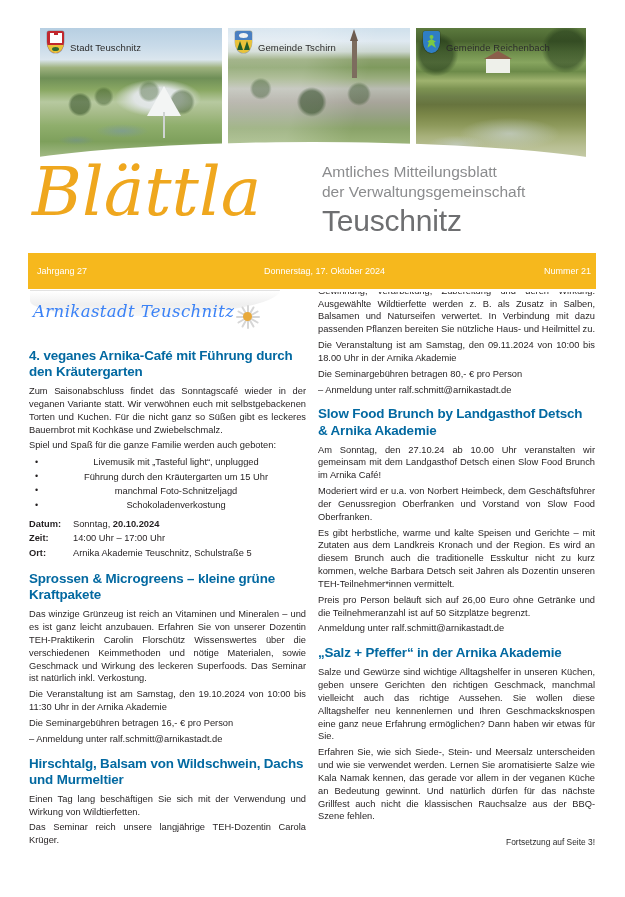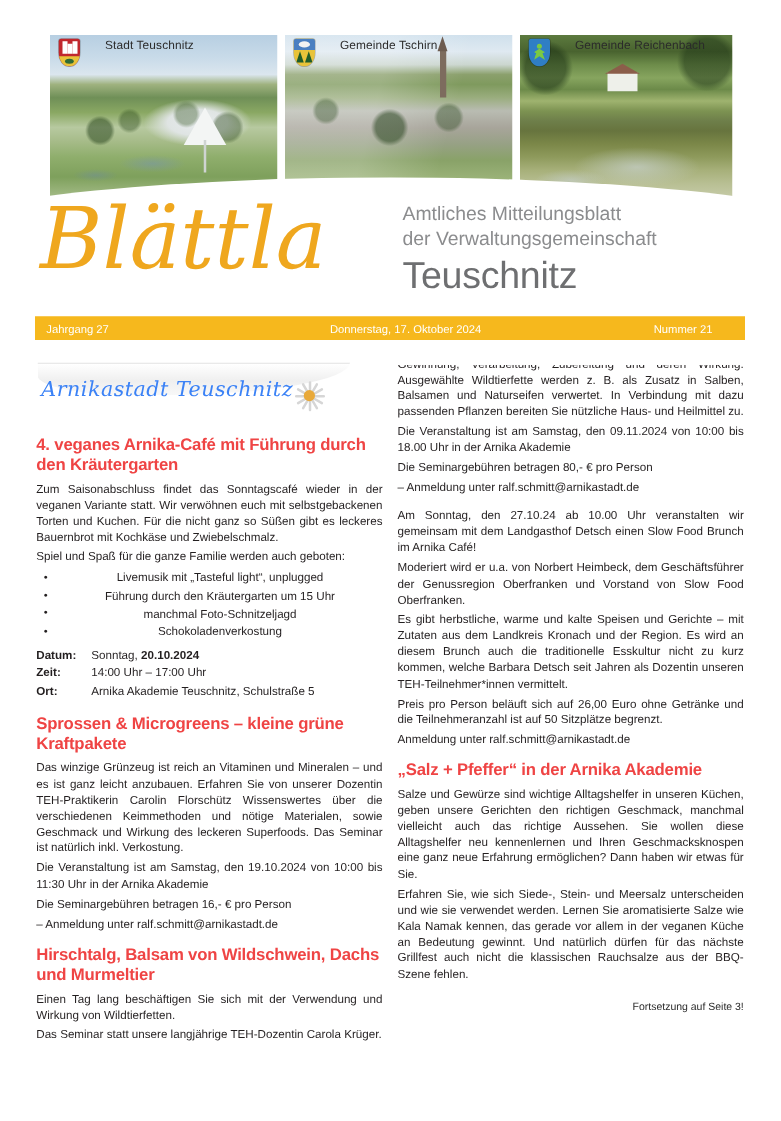"Stadt Teuschnitz" .crest-label { align-items: flex-start -> flex-end; gap: 20px -> 6px }
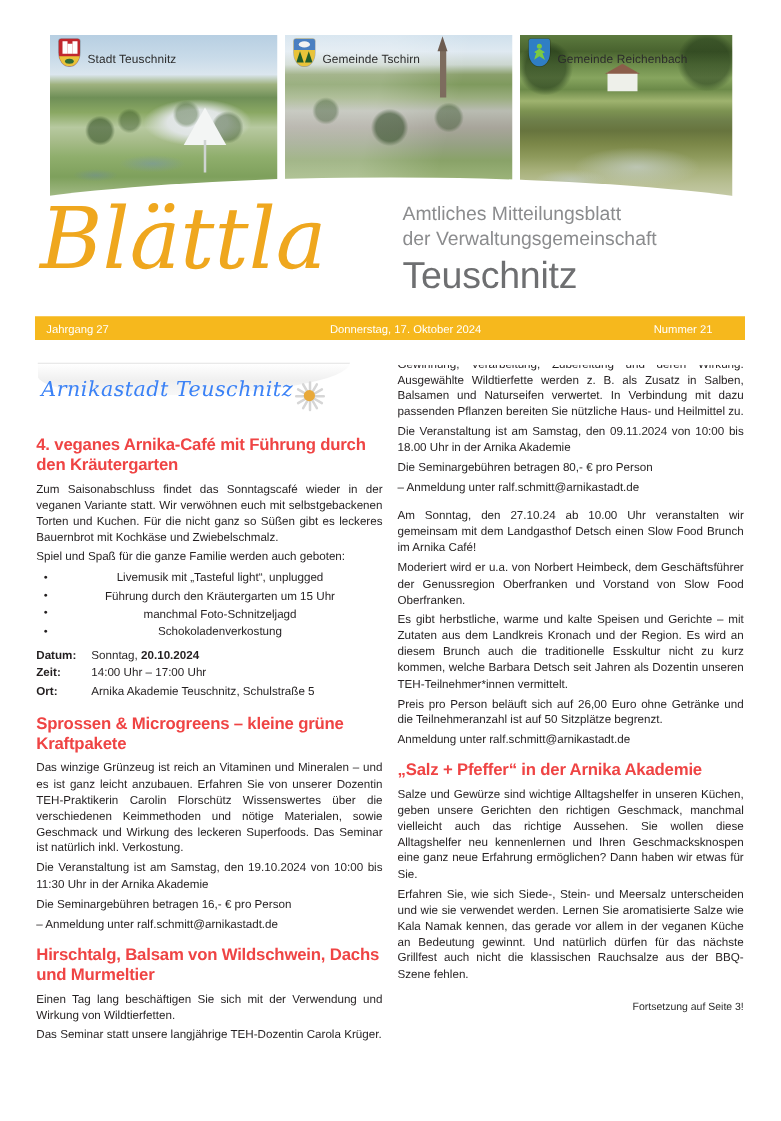"Jahrgang 27" .orange-bar { height: 19px -> 36px }
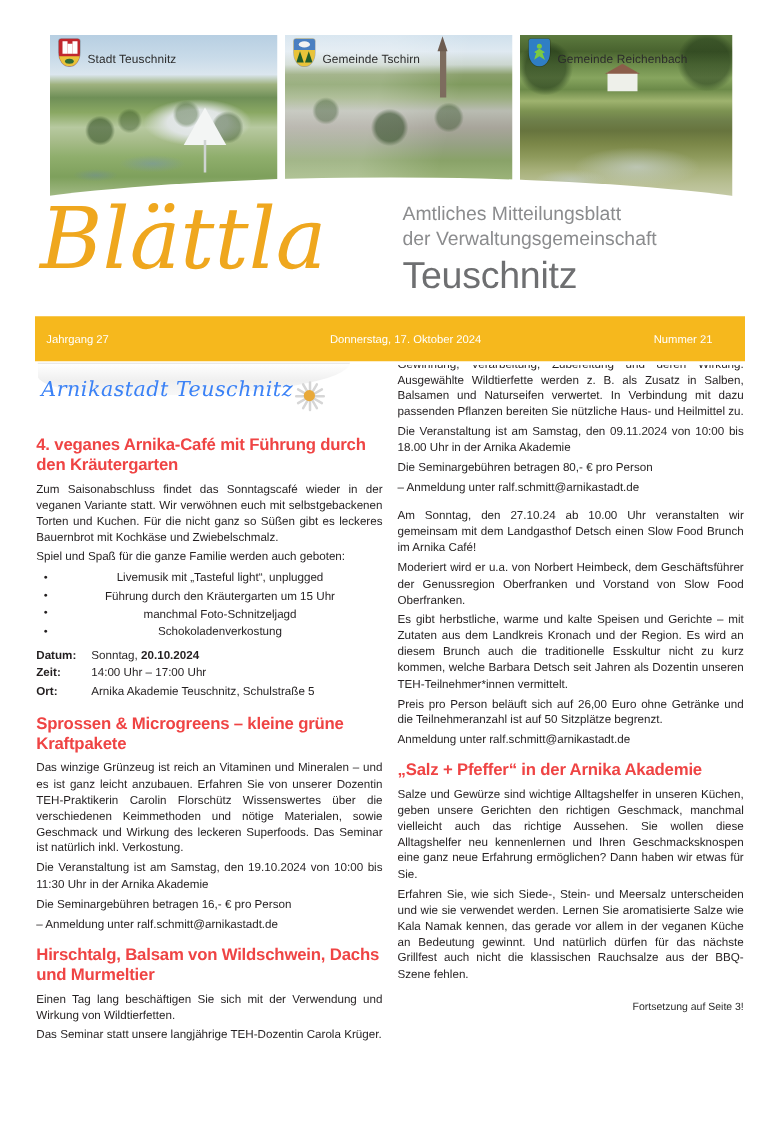"Nummer 21" .ob-right { right: 26px -> 5px }
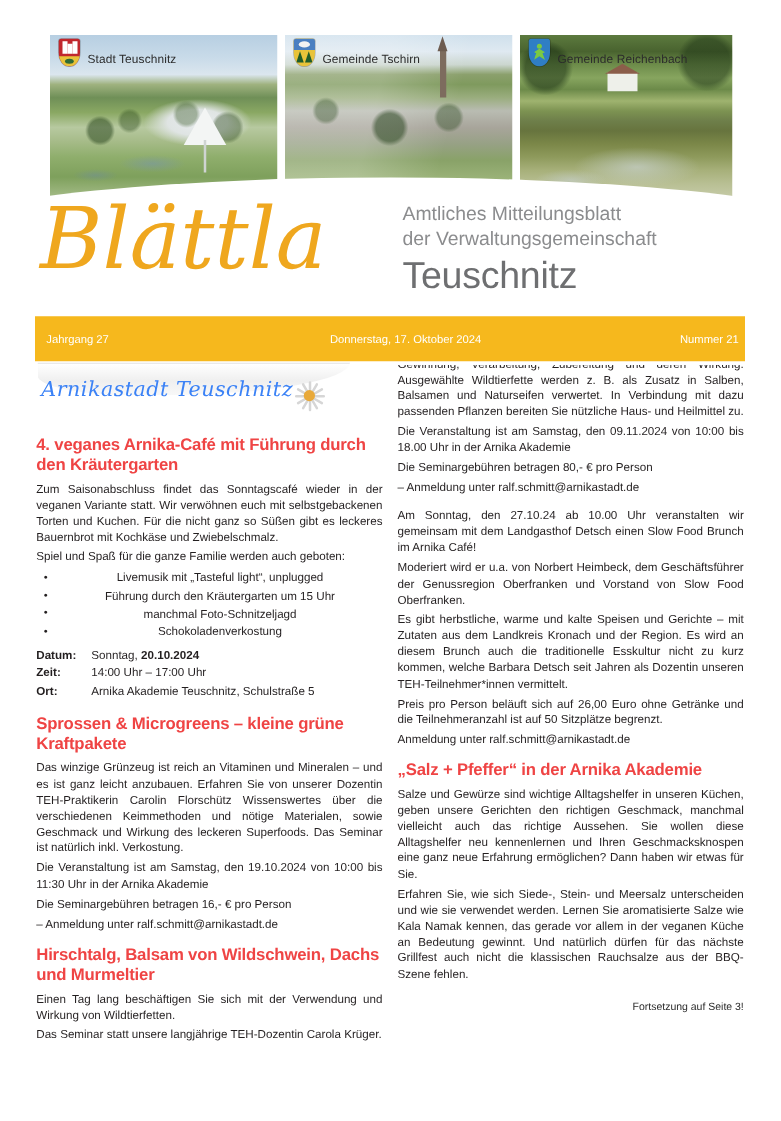"4. veganes Arnika-Café mit Führung" h2.head { color: #ef4444 -> #0369a1 }
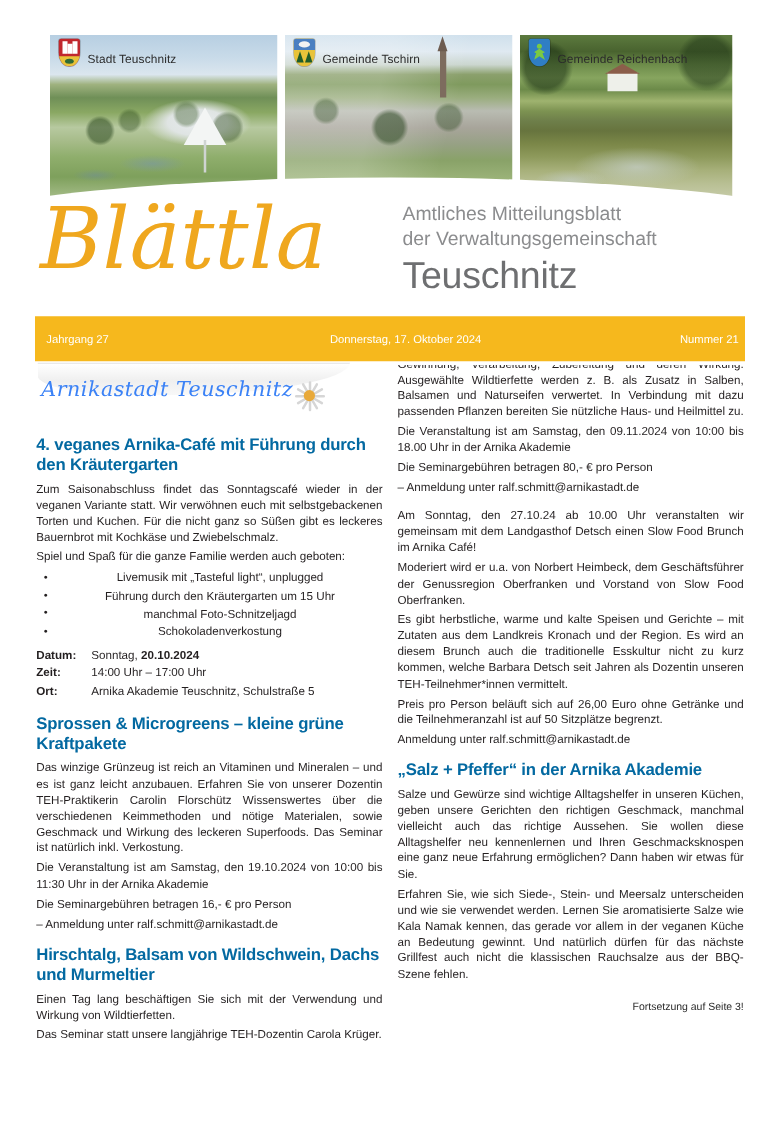"Slow Food Brunch by Landgasthof" h2.head { html: none -> <h2>Slow Food Brunch by Landgasthof Detsch &amp; Arnika Akademie</h2> }
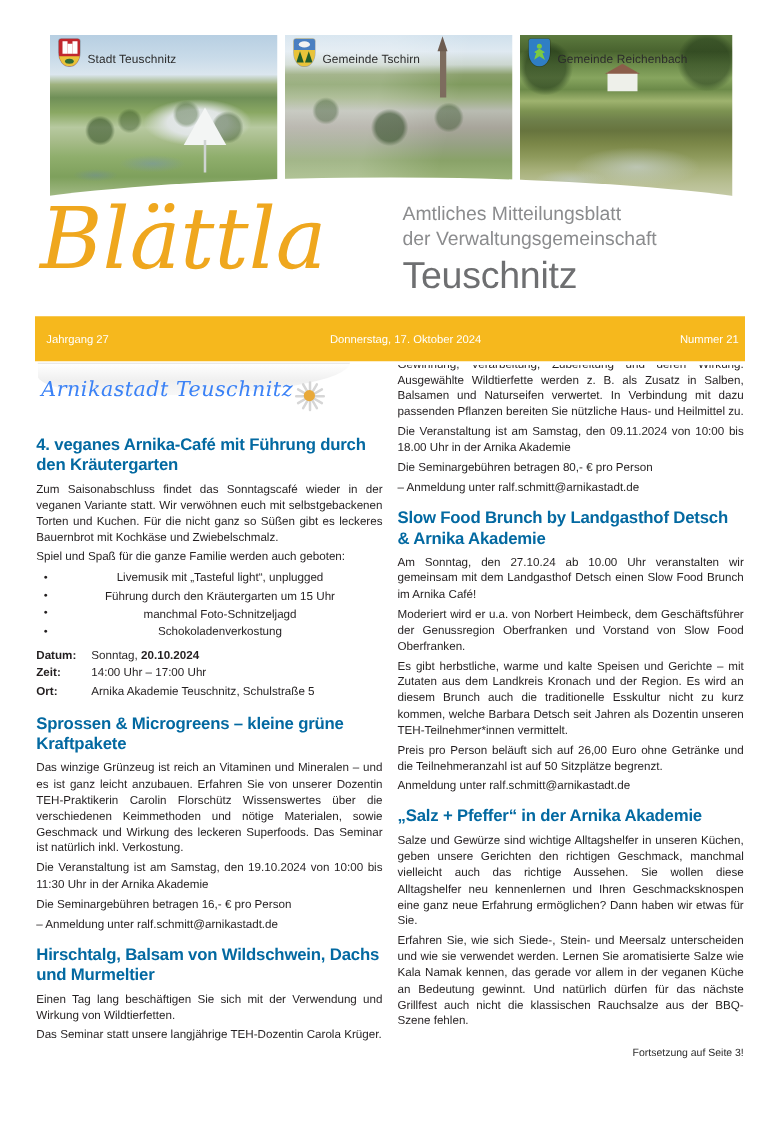"Das Seminar statt unsere langjährige" p.body { text: statt -> reich }
